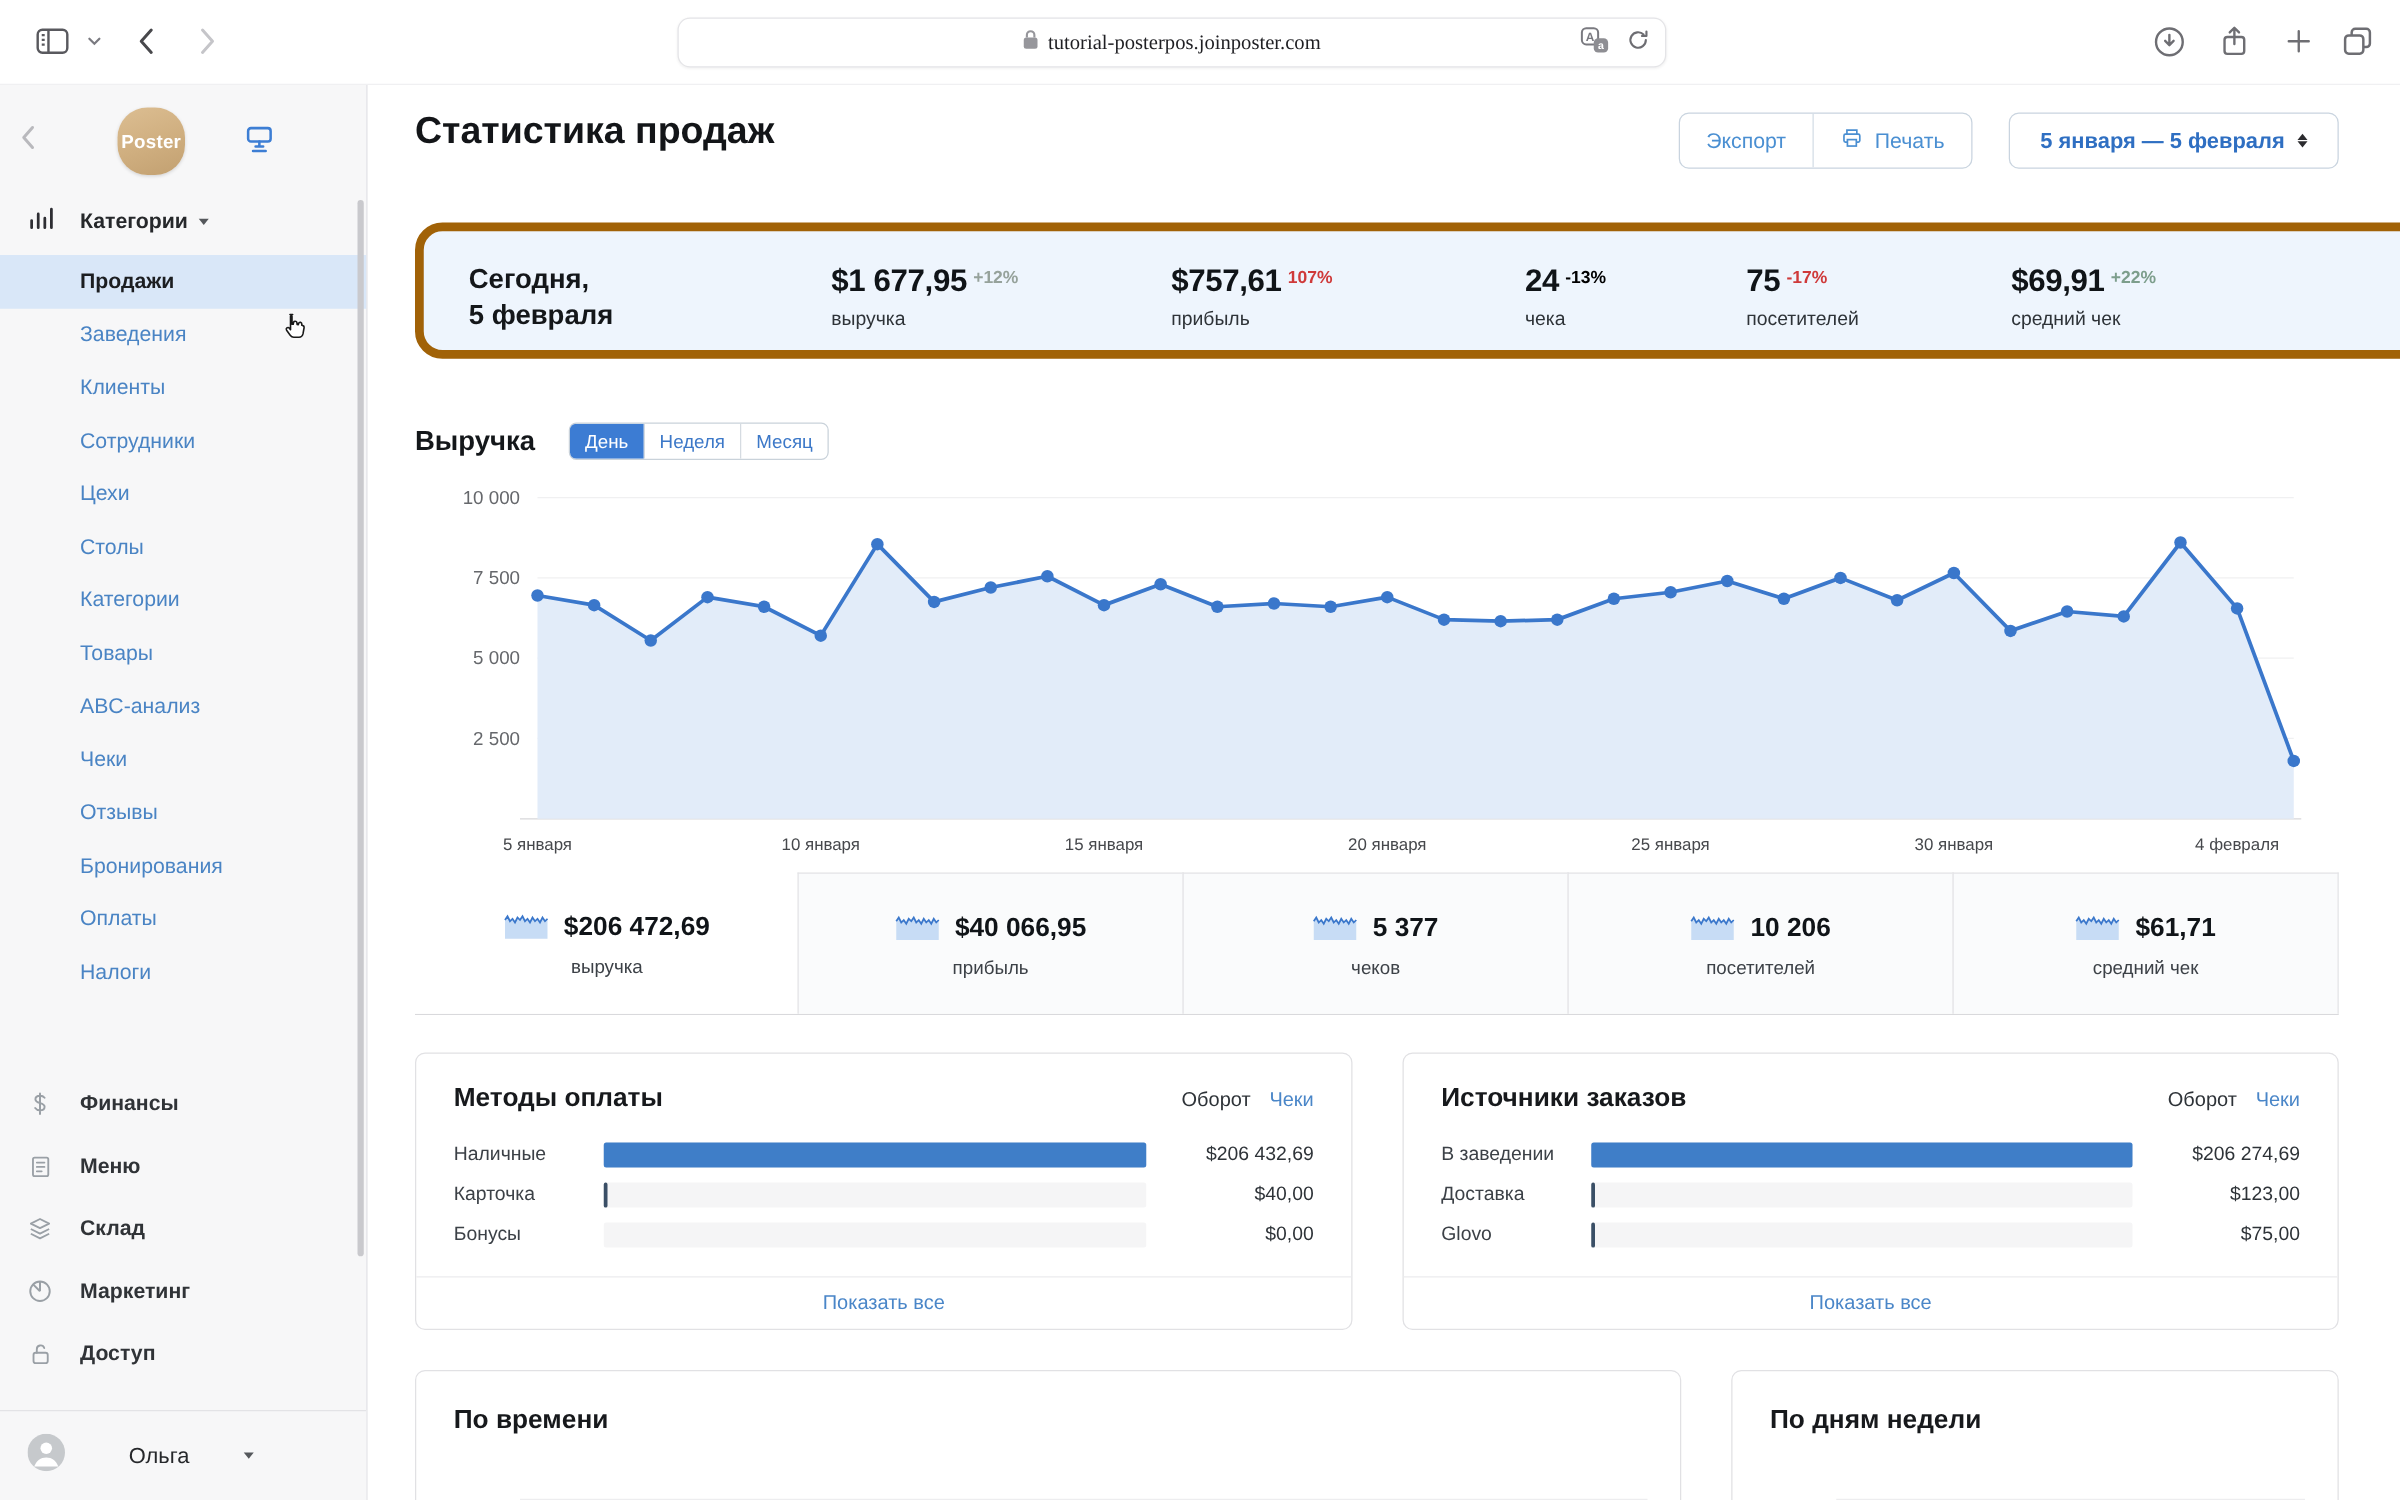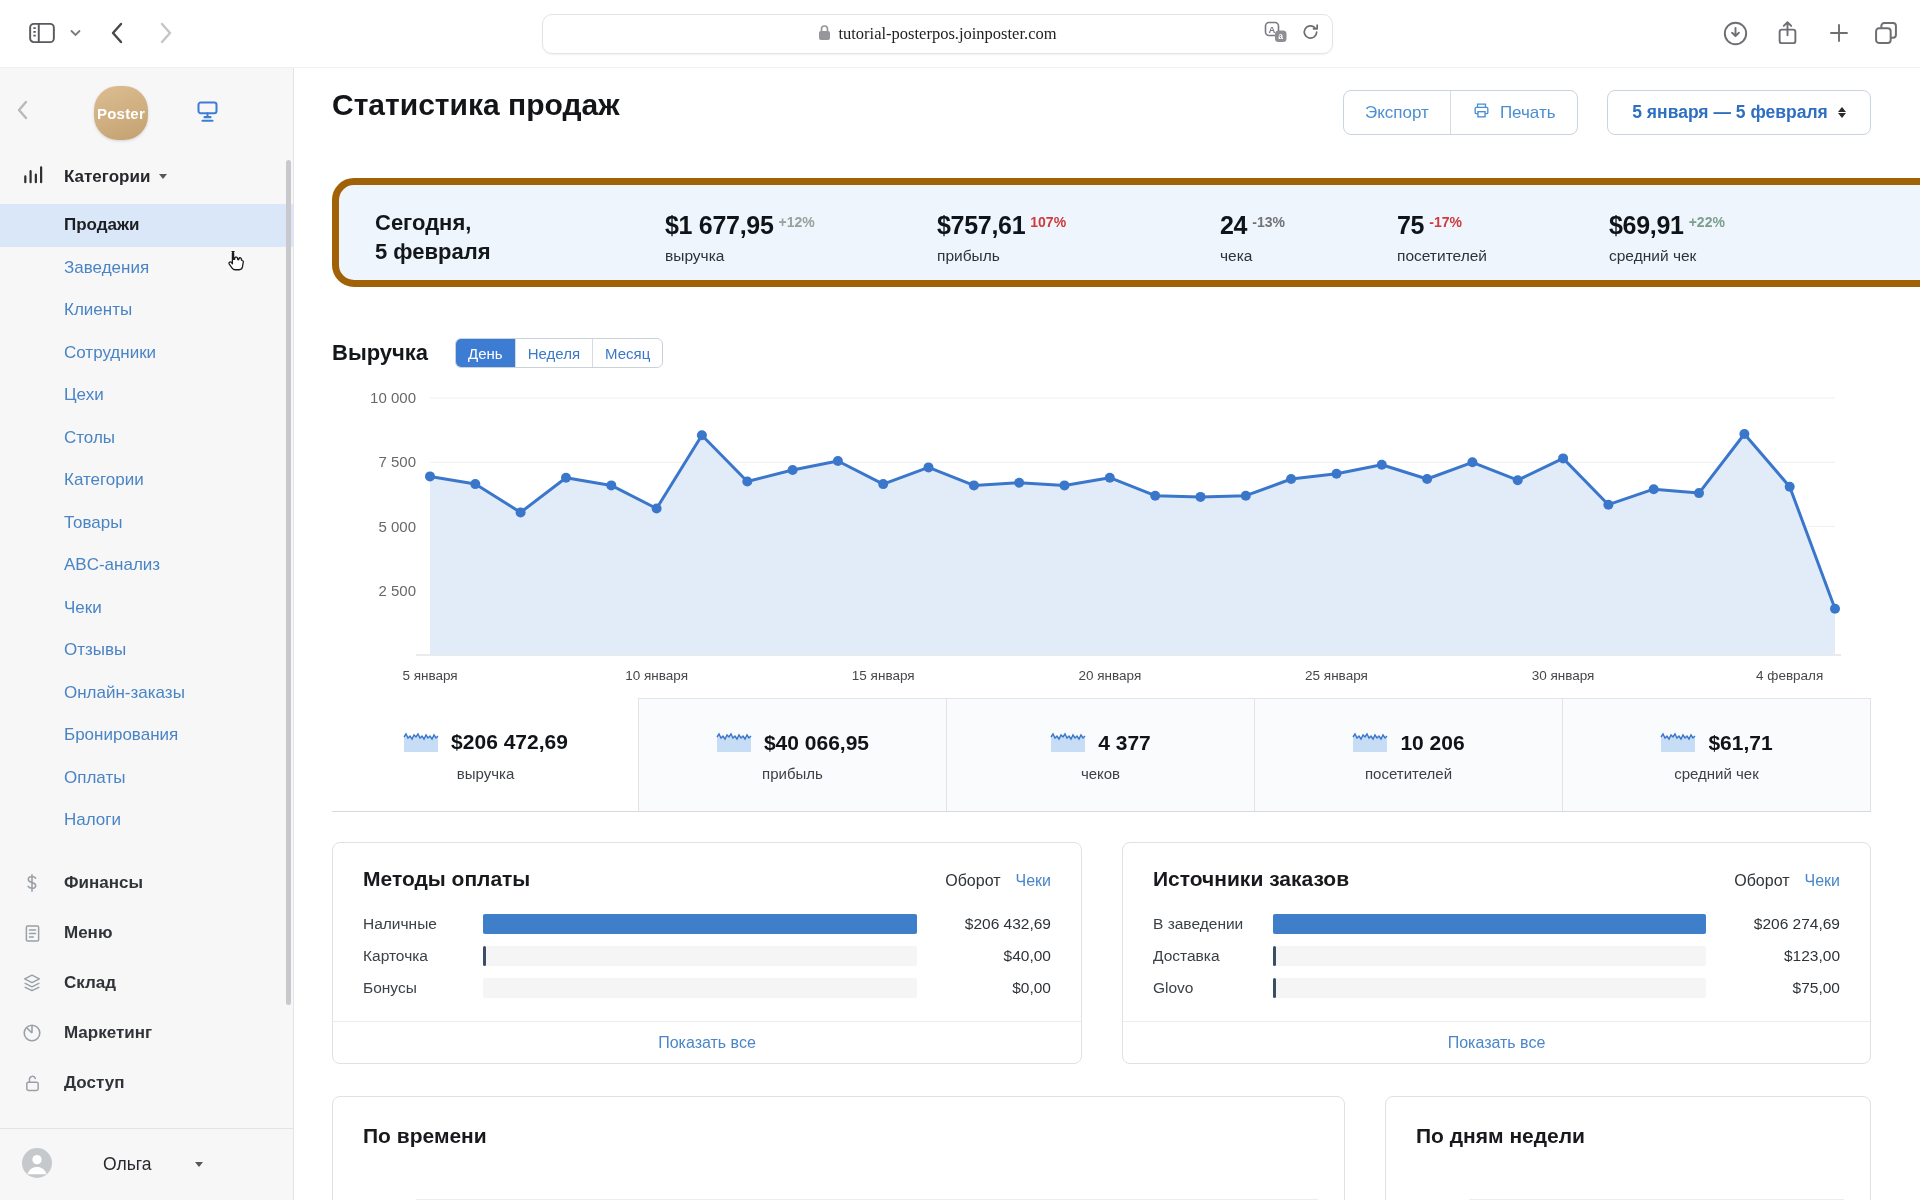"-13%" span.t-chg { color: #737373 -> #000000 }
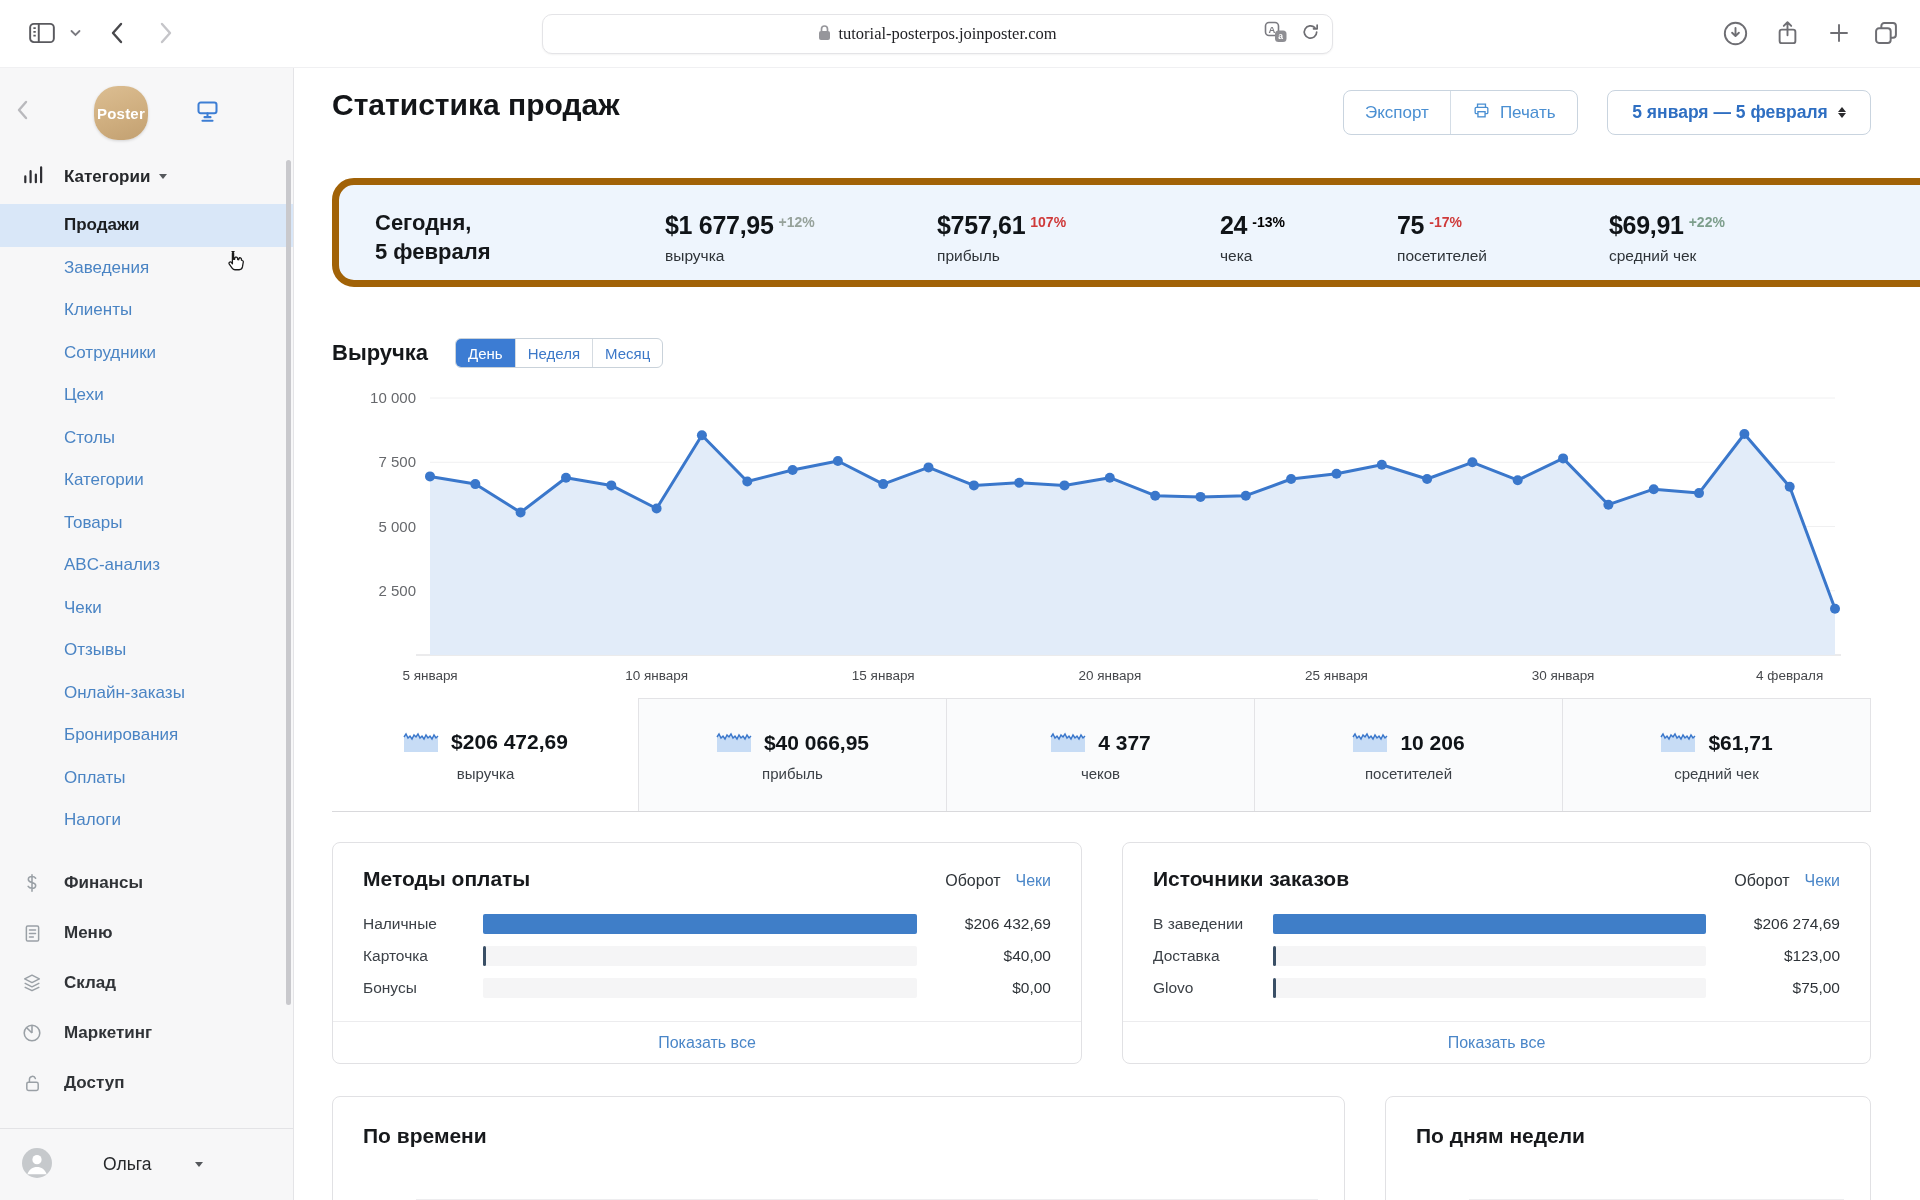"Онлайн-заказы" div.side-item { html: <div><span>Онлайн-заказы</span></div> -> none }
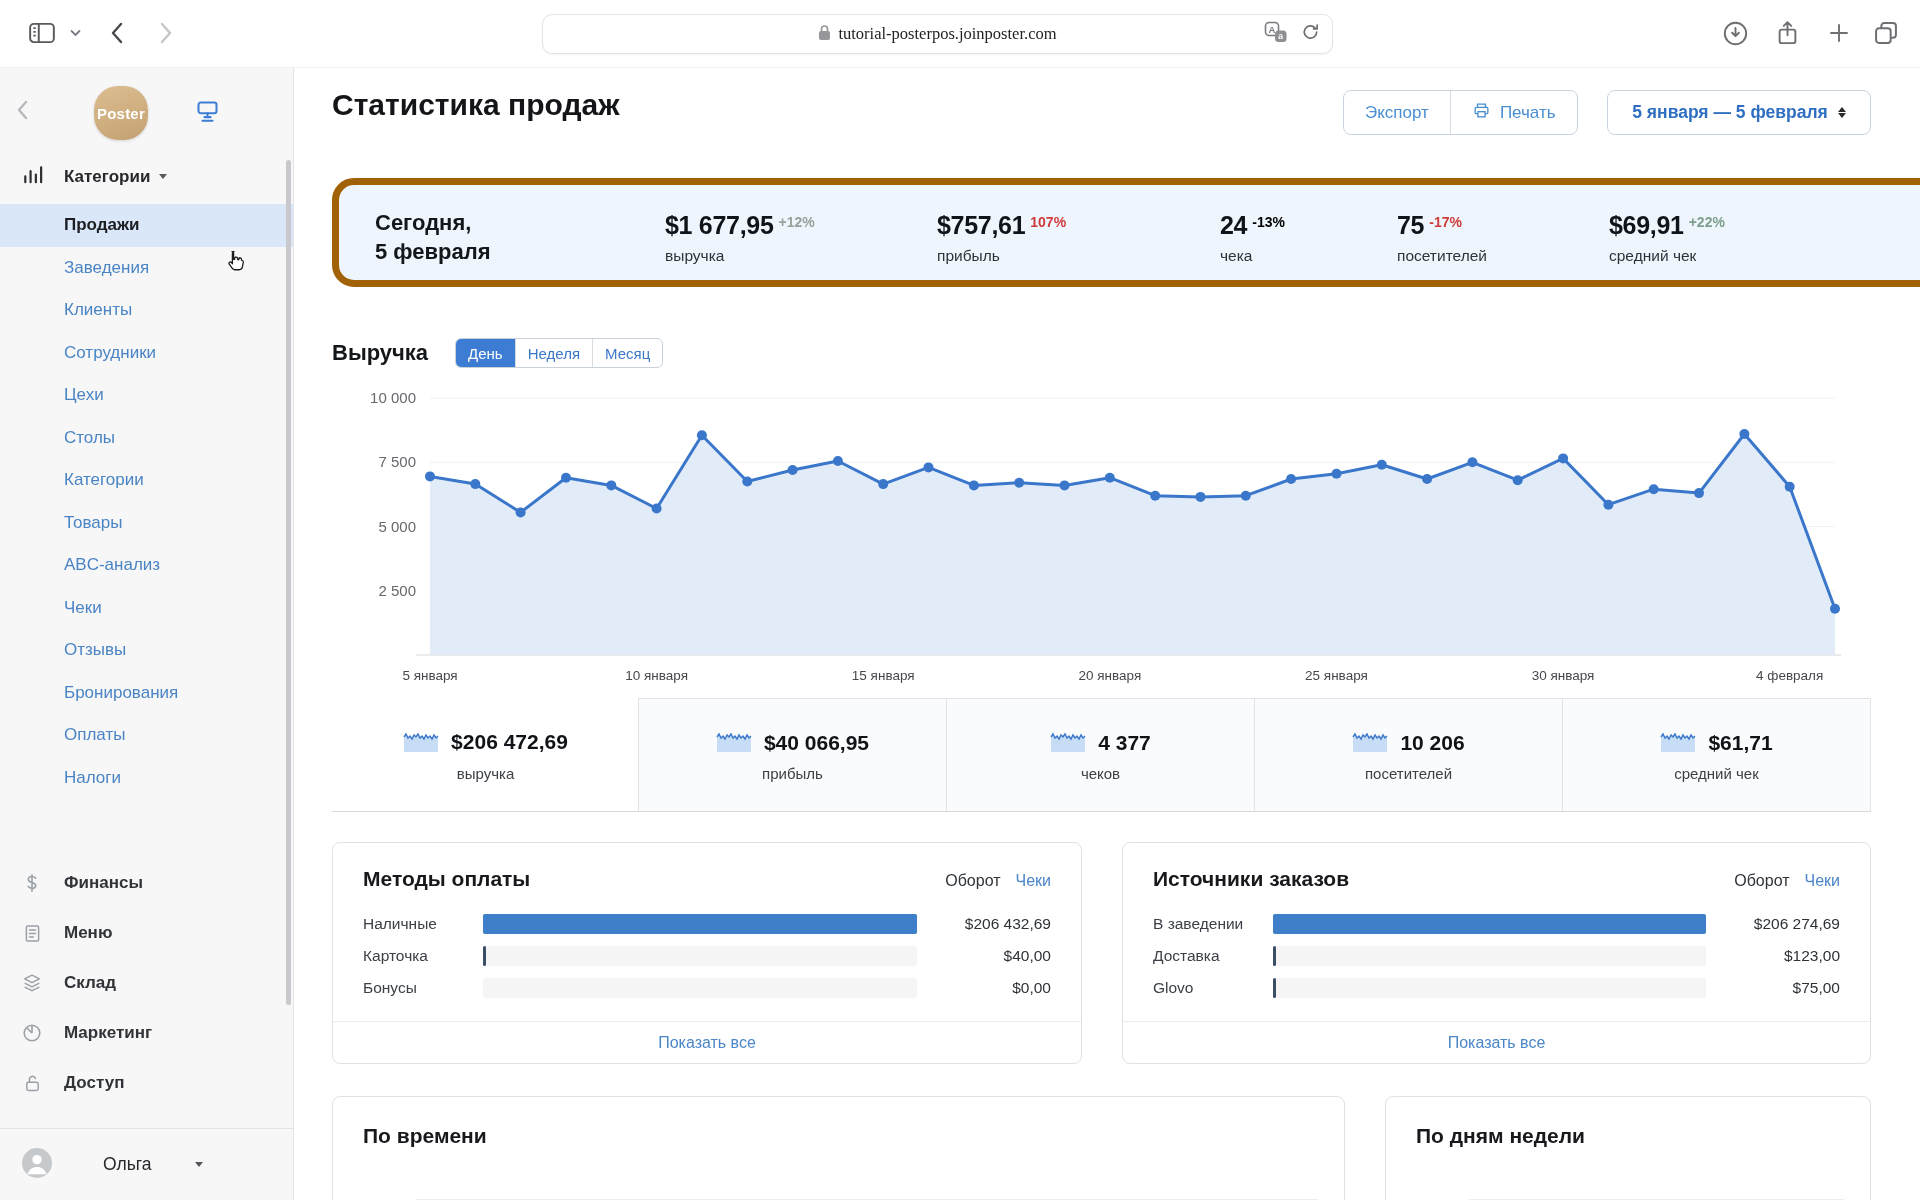"4 377" span.tile-val { text: 4 377 -> 5 377 }
